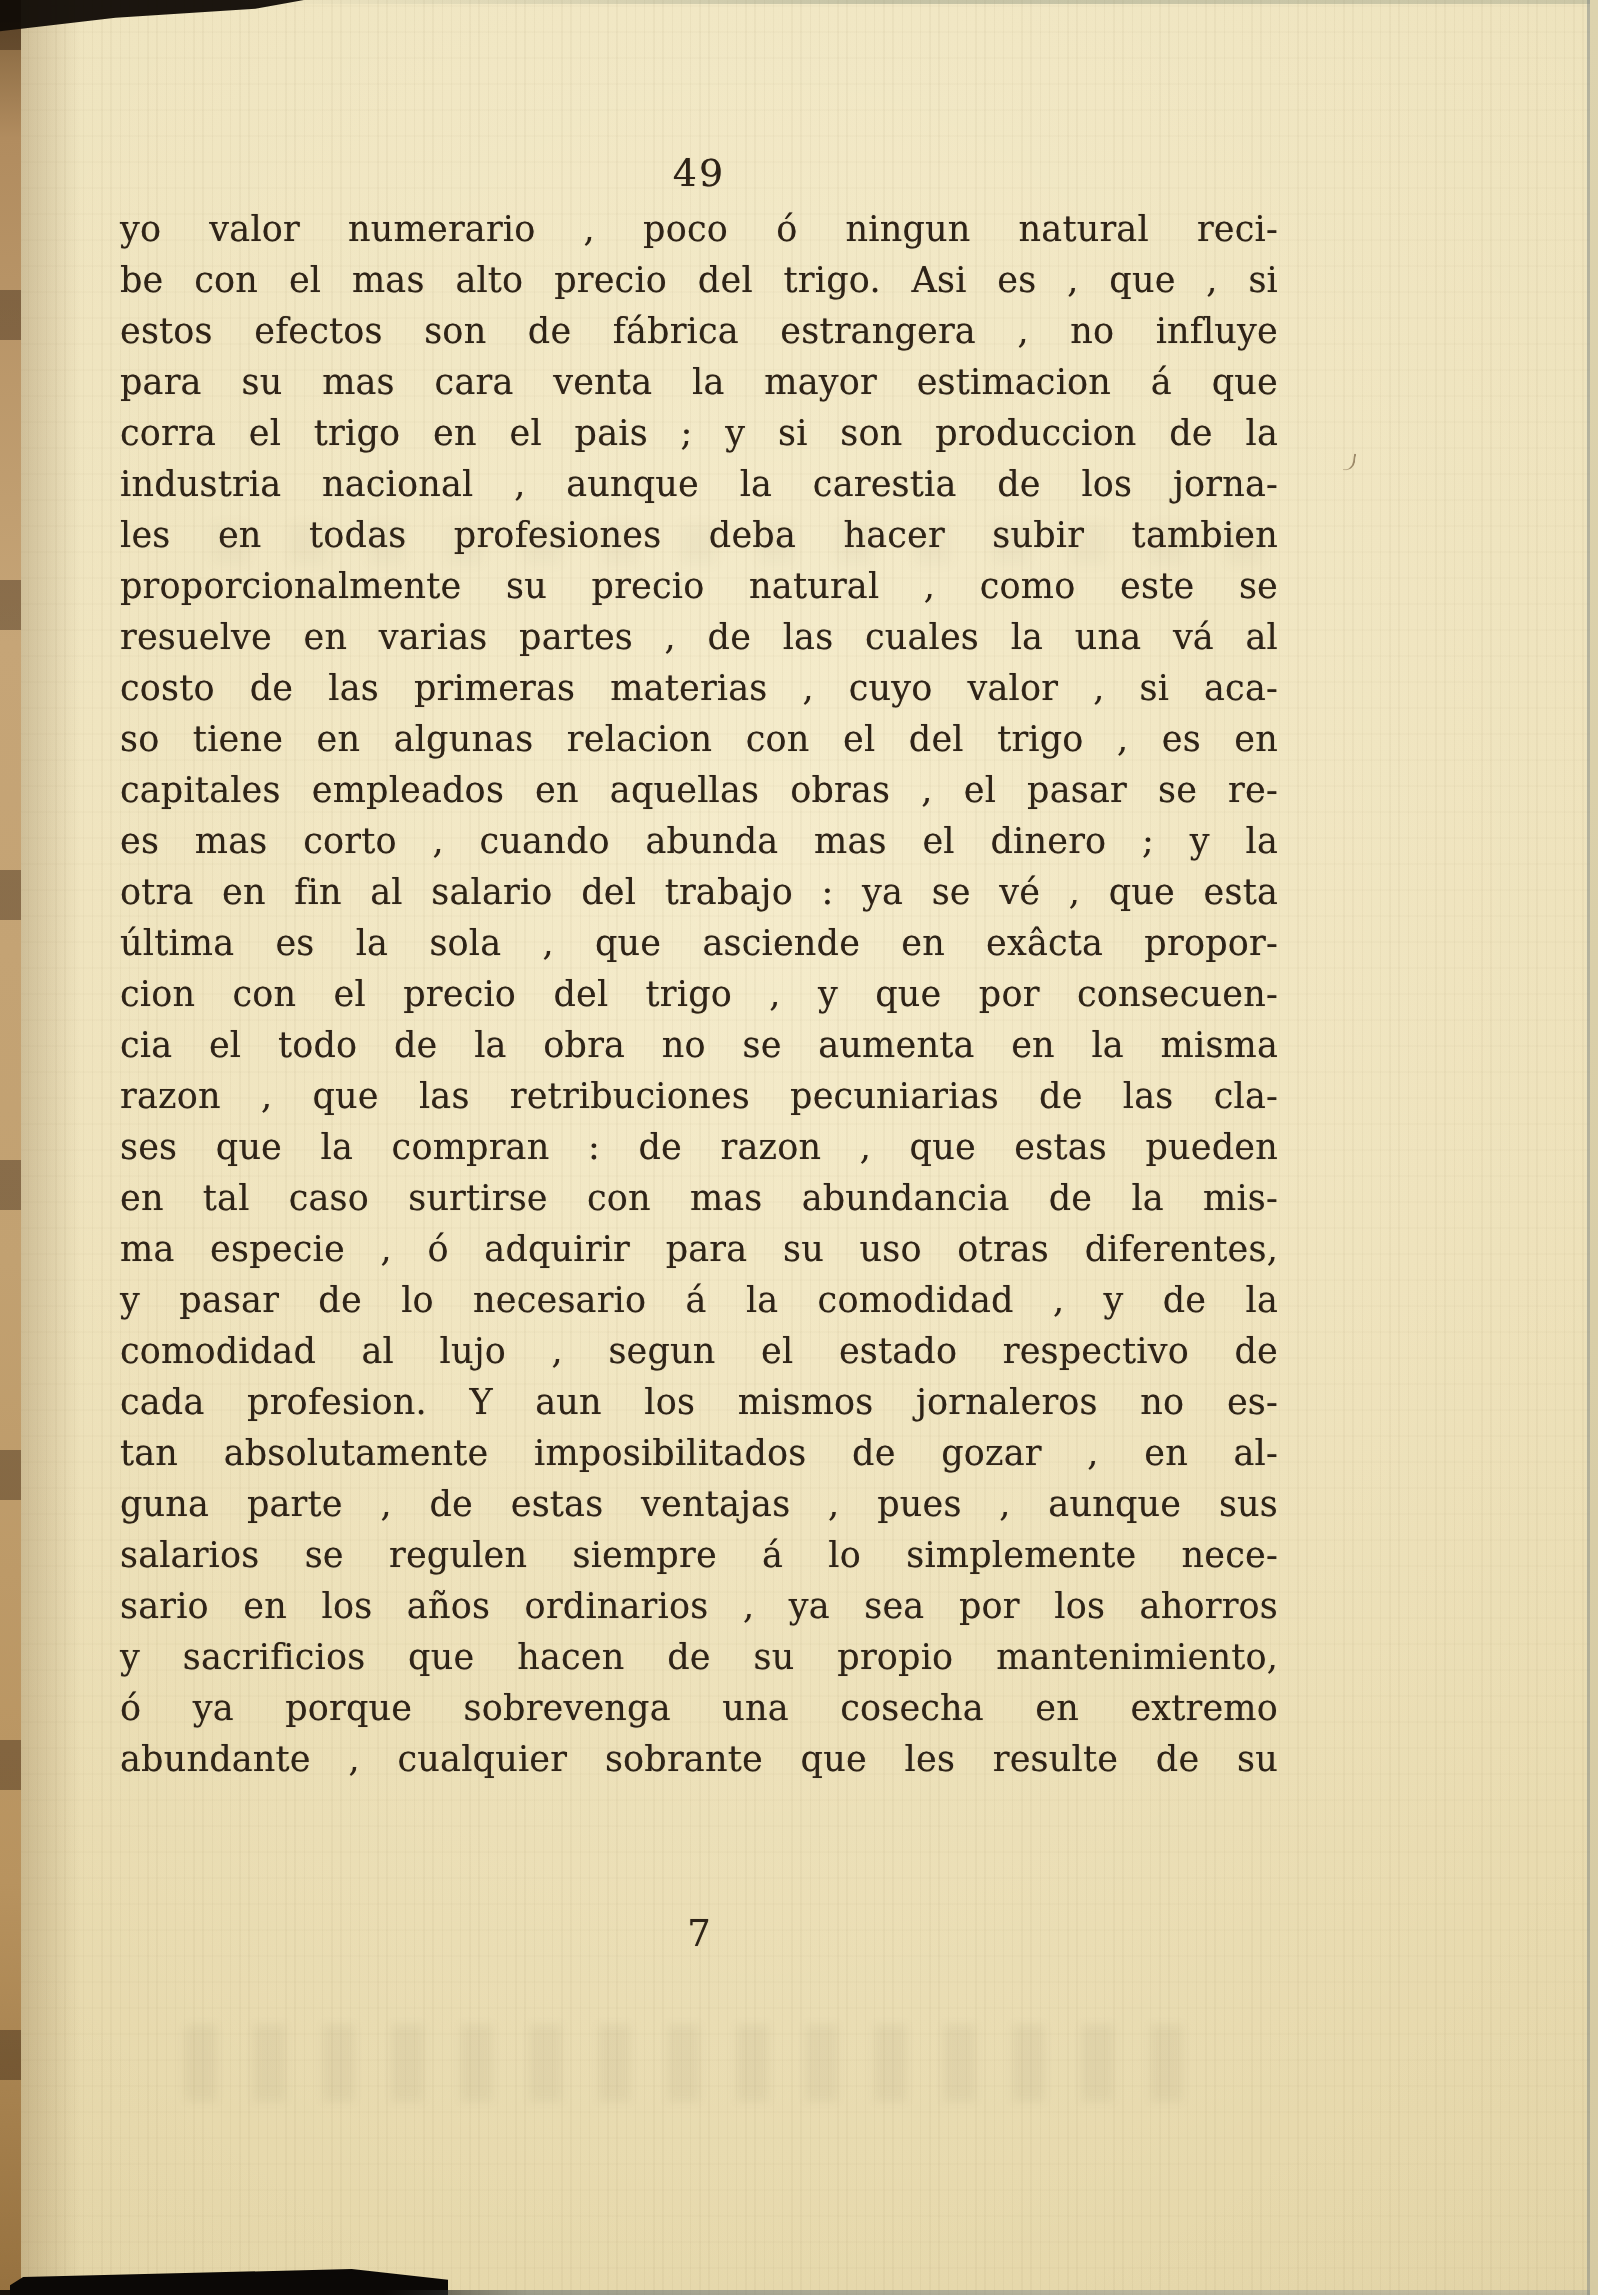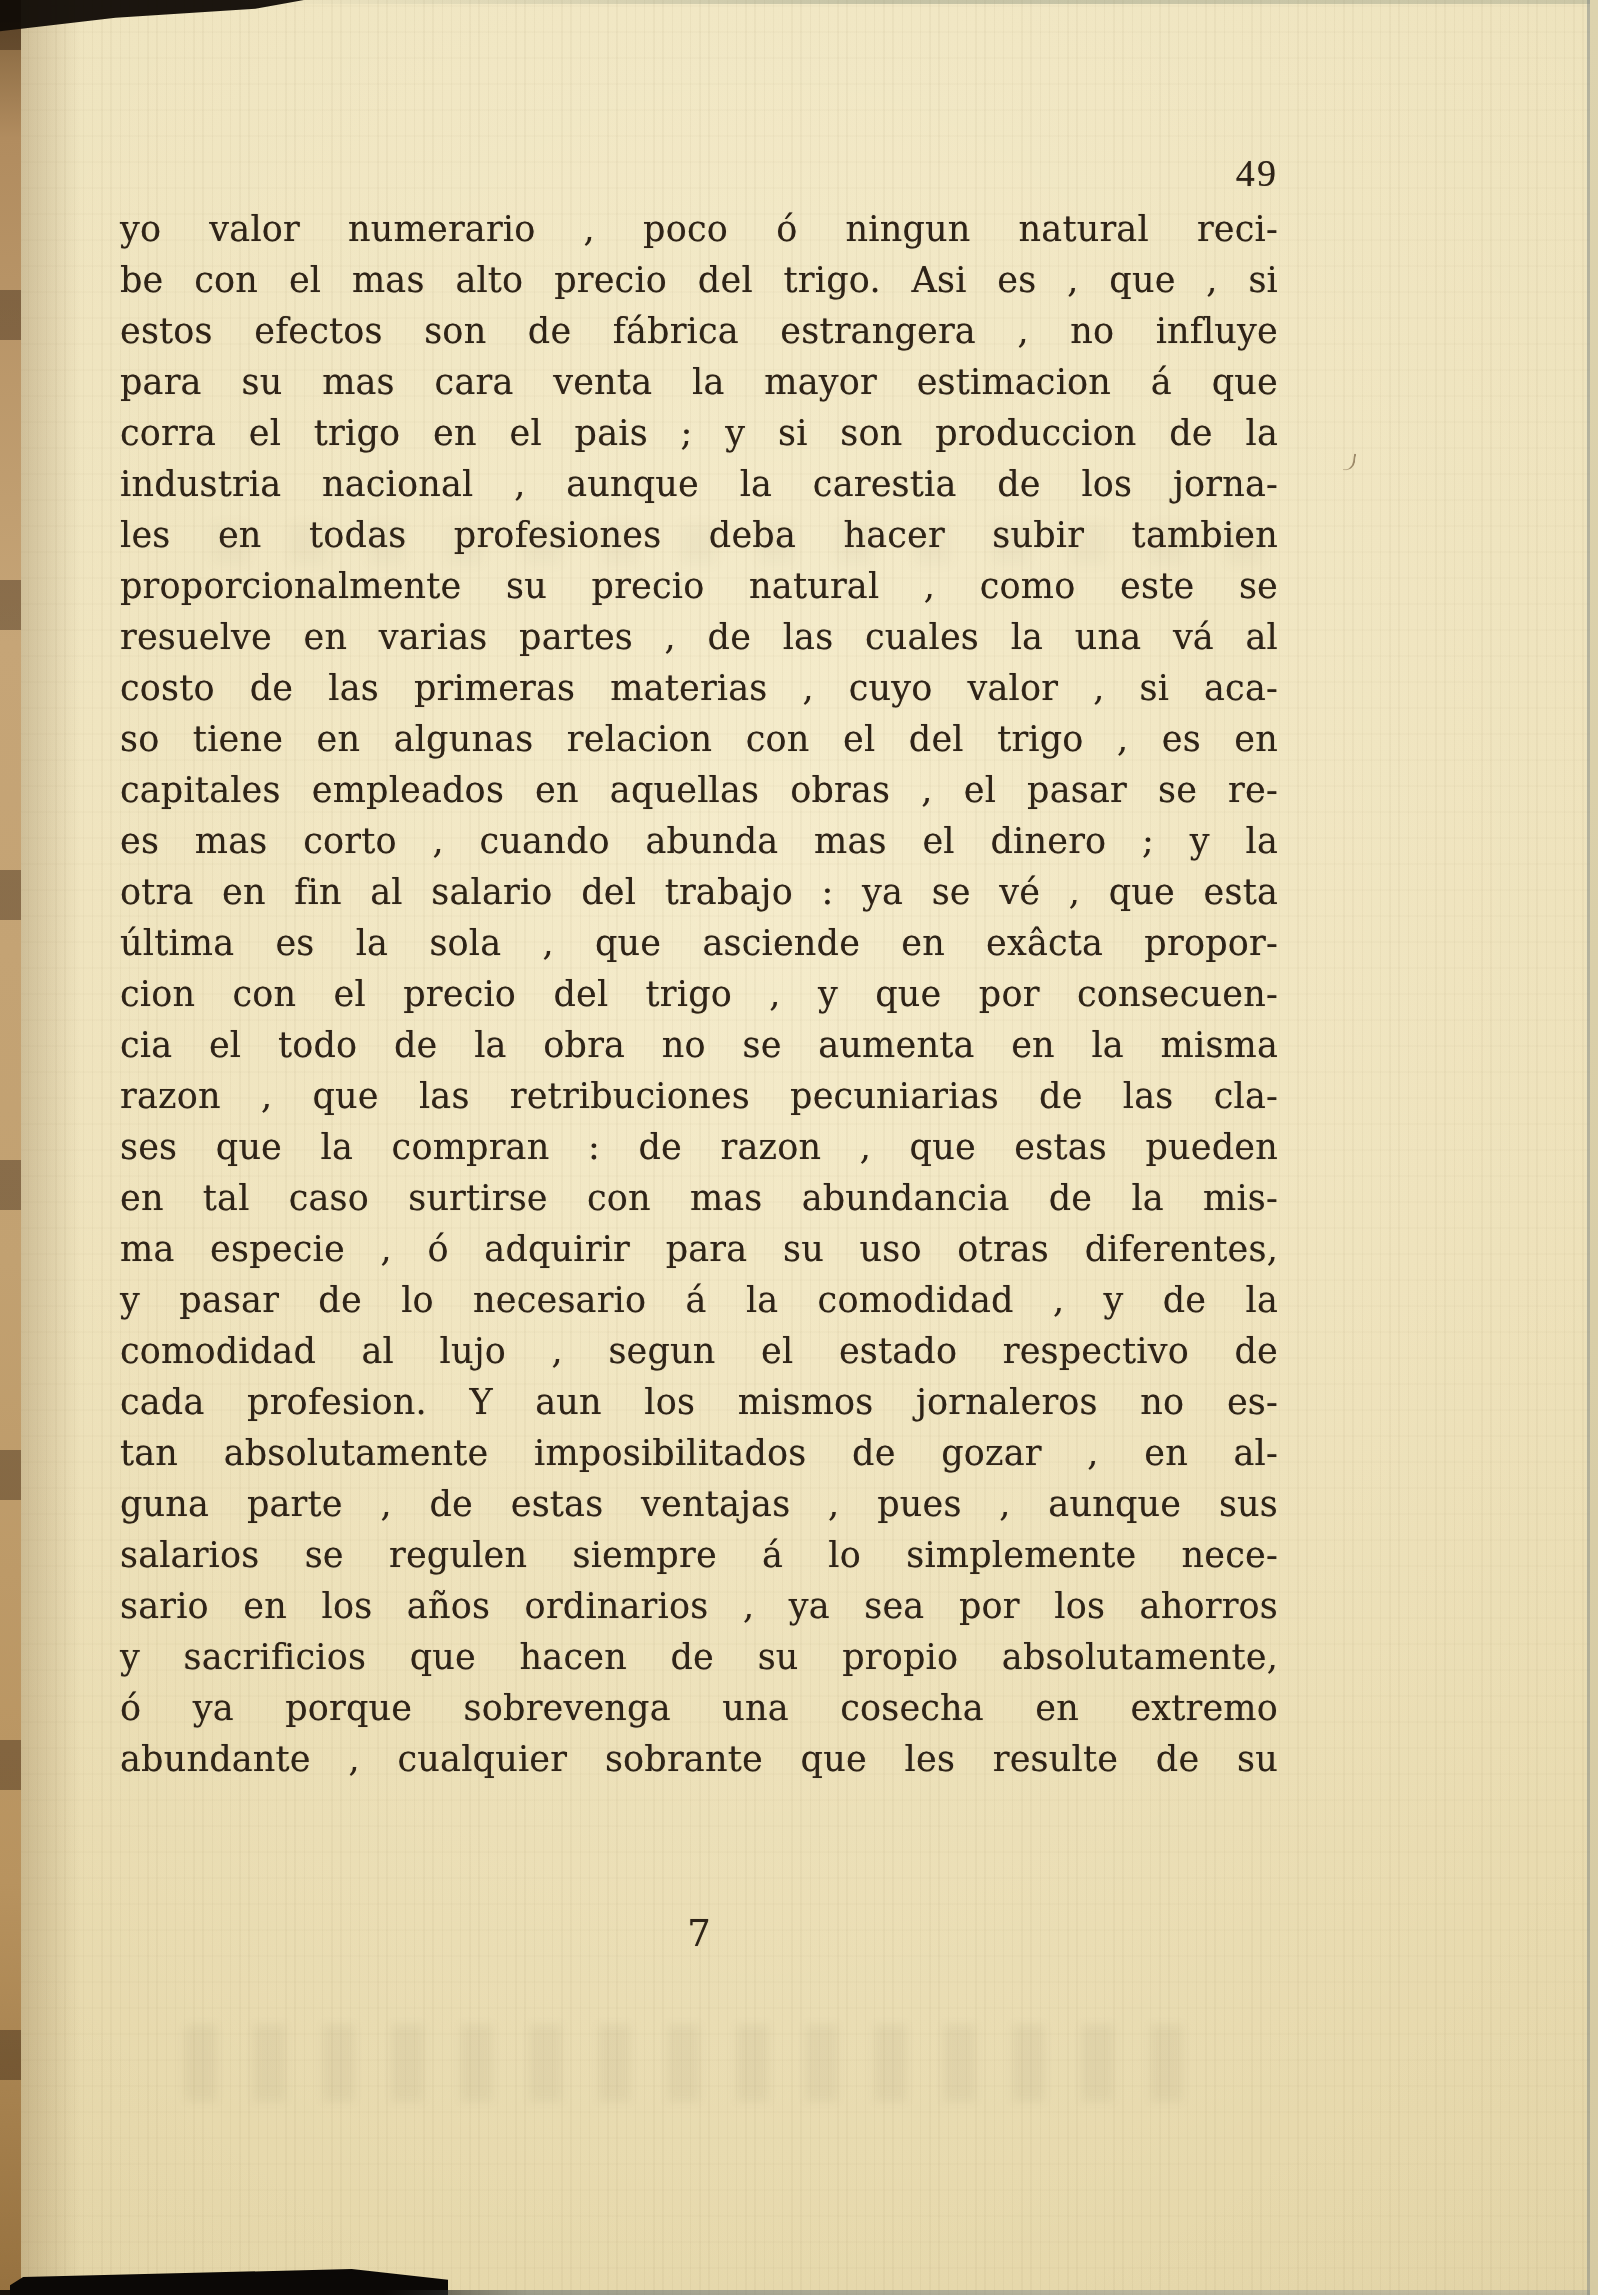"49" .page-number { font-family: Liberation Serif, serif -> none; text-align: right -> center }
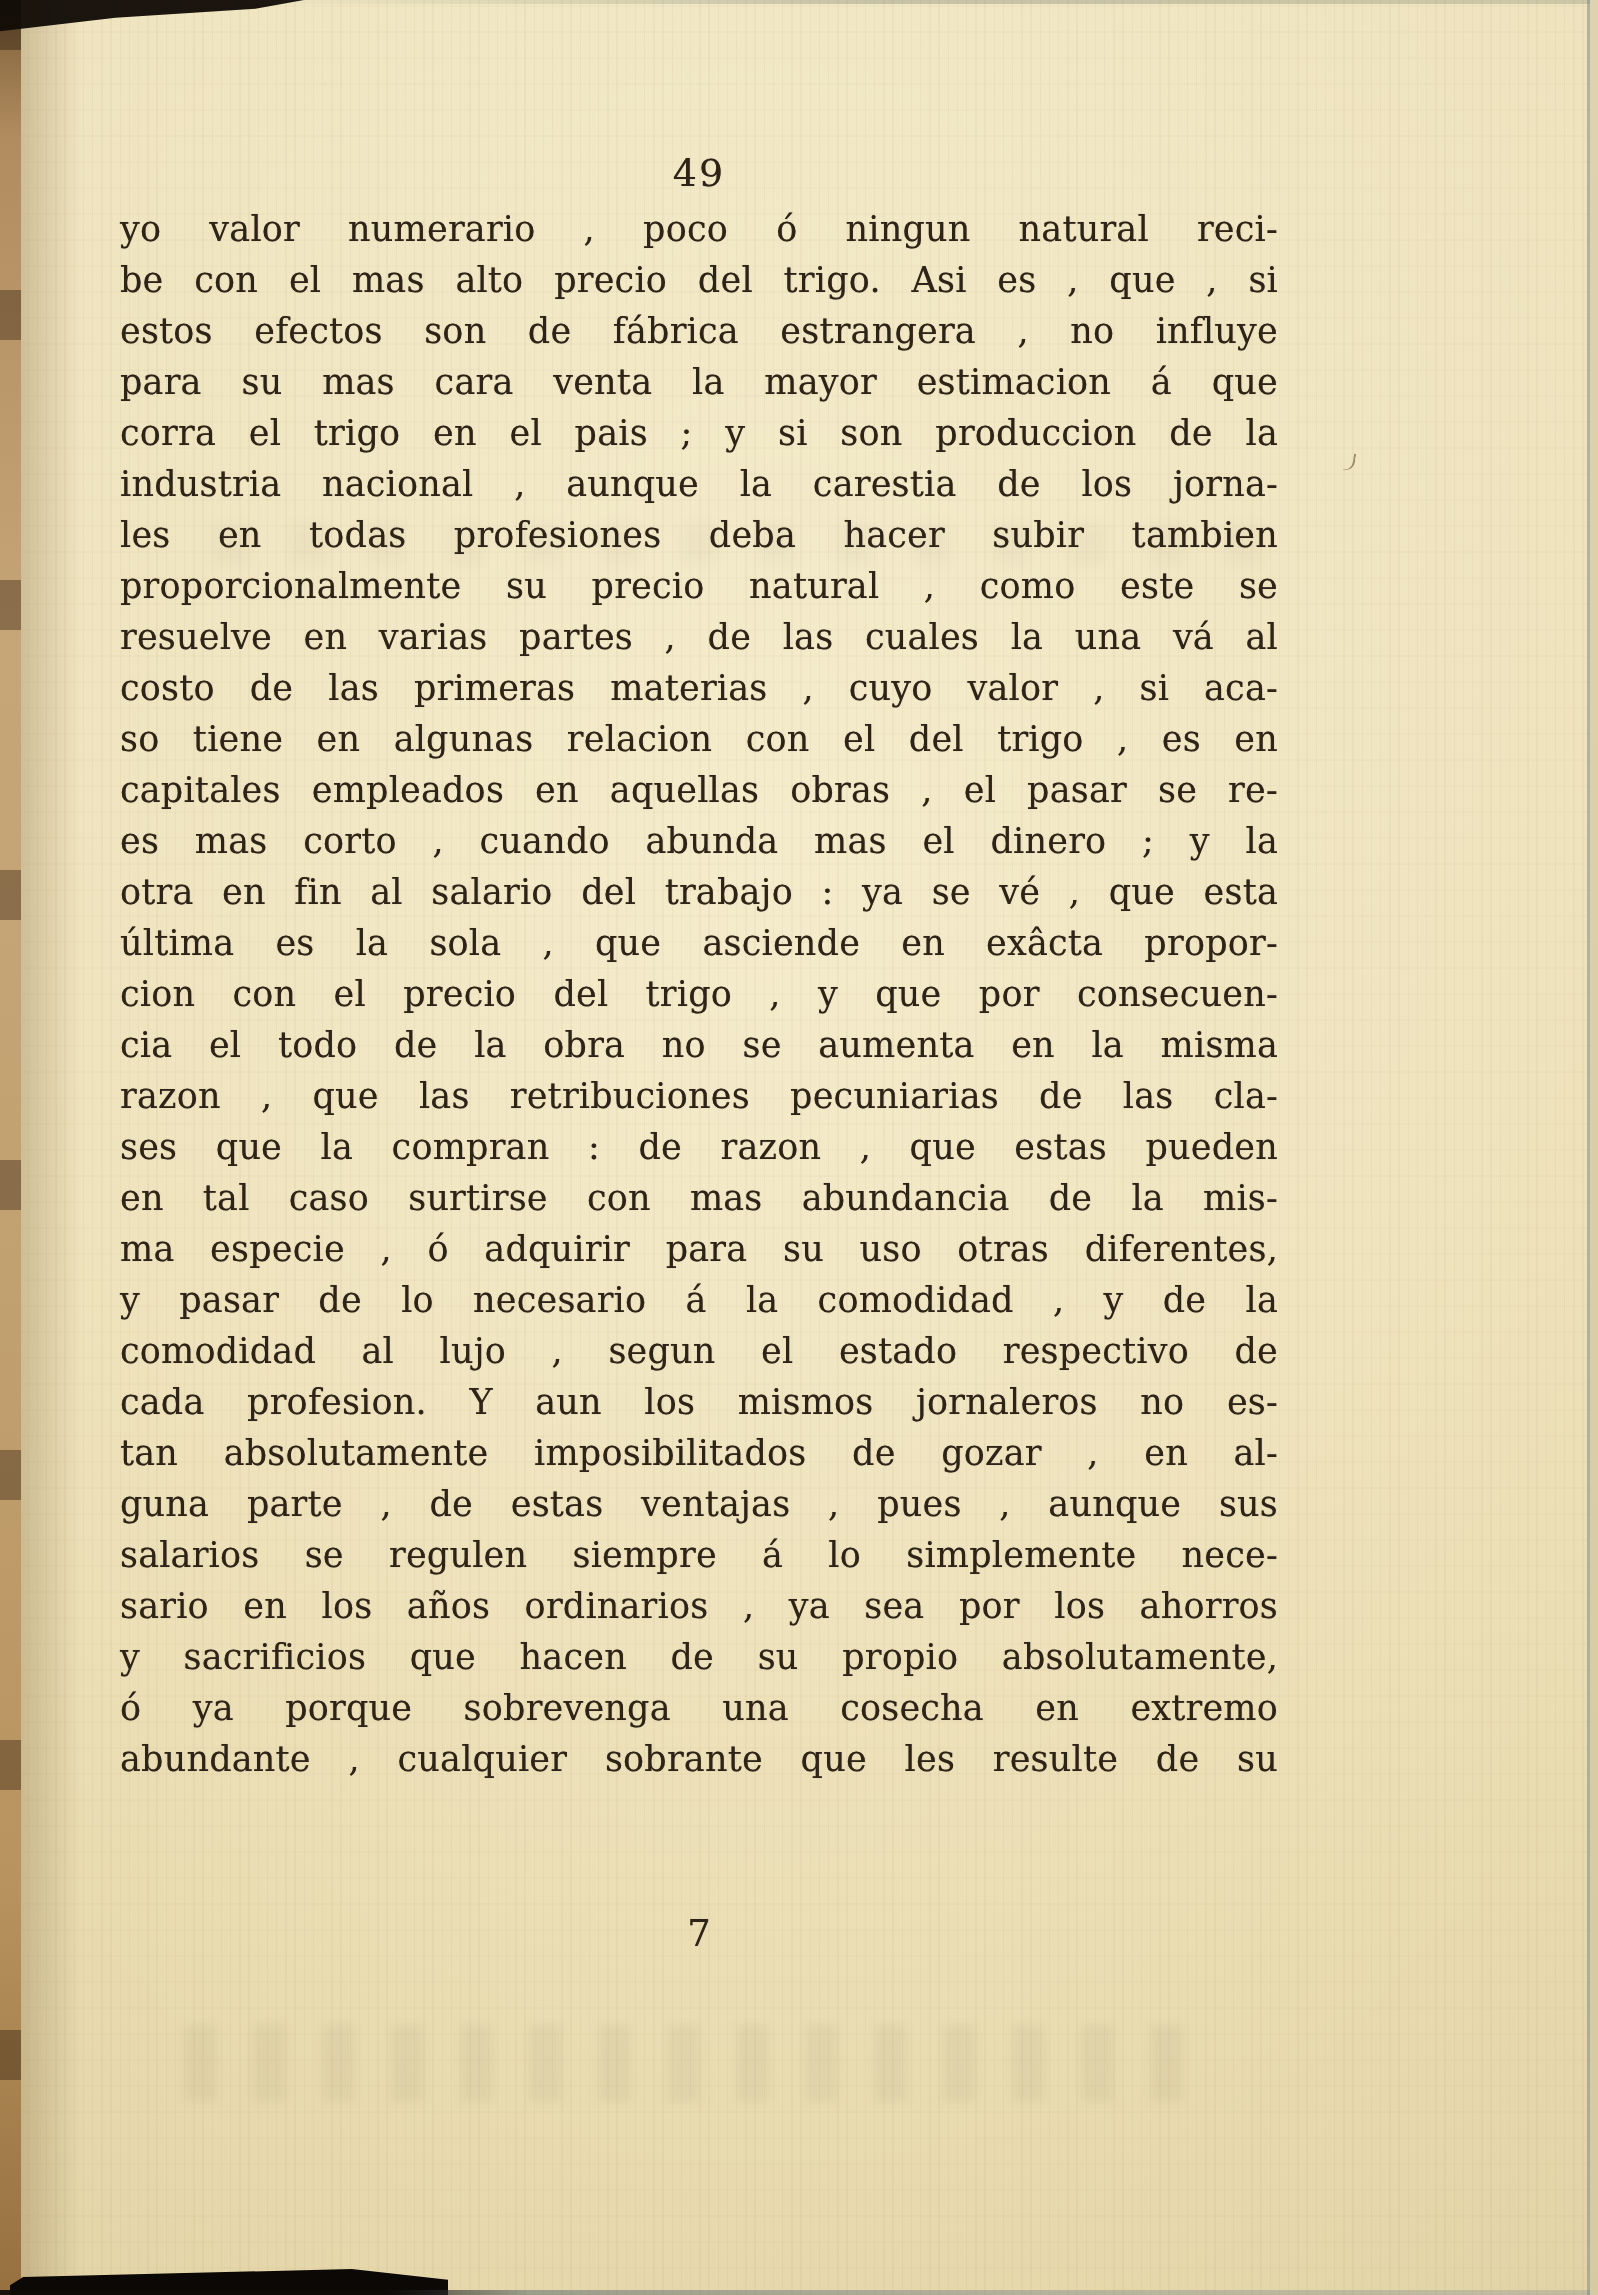"y sacrificios que hacen de" div.line { text: absolutamente -> mantenimiento }
